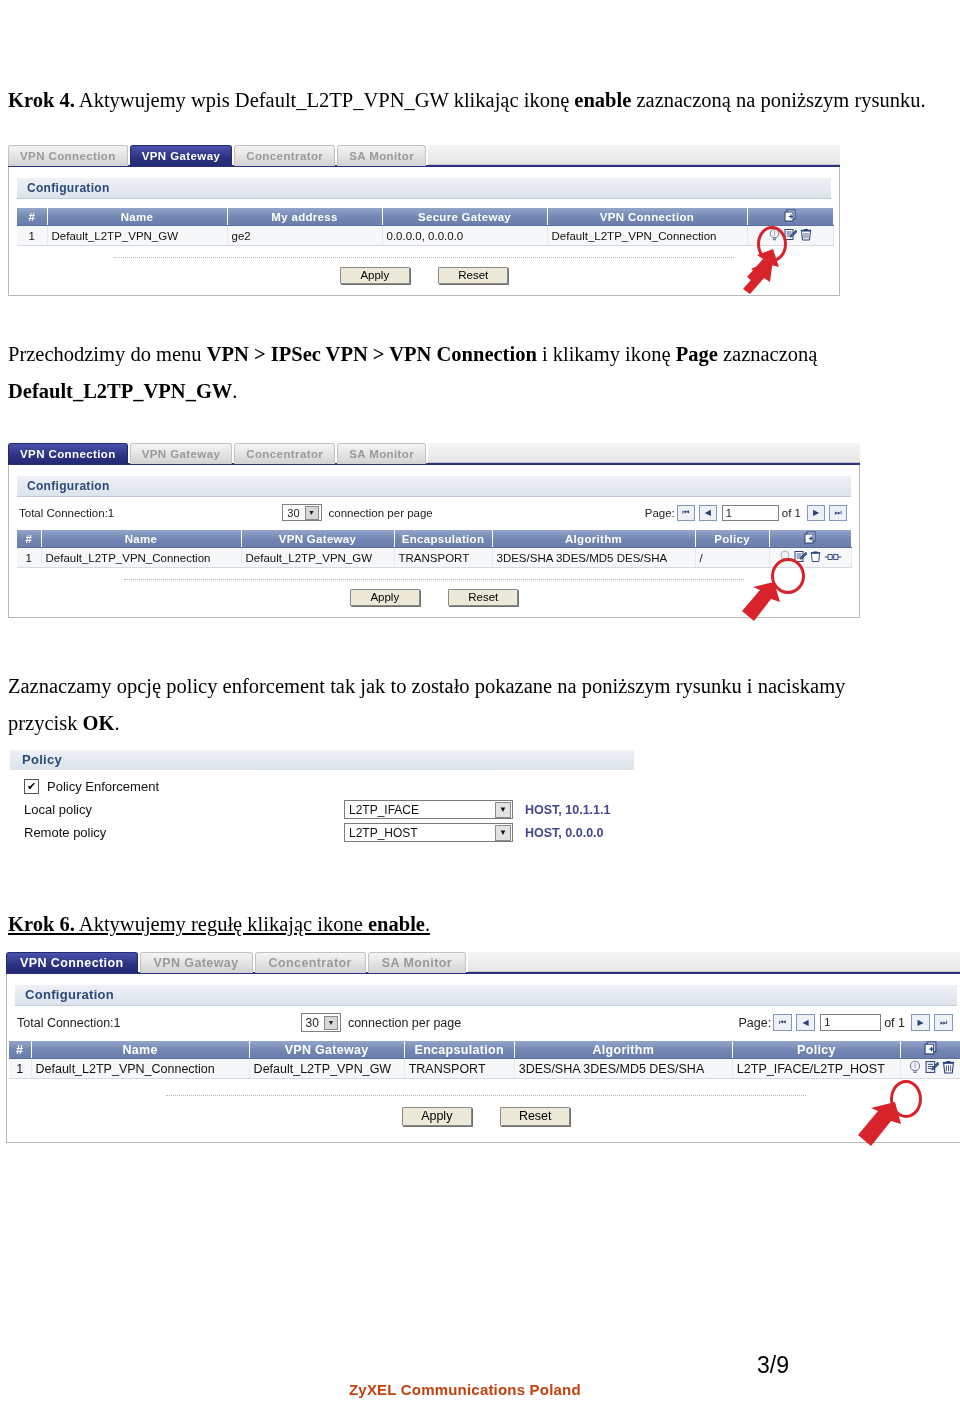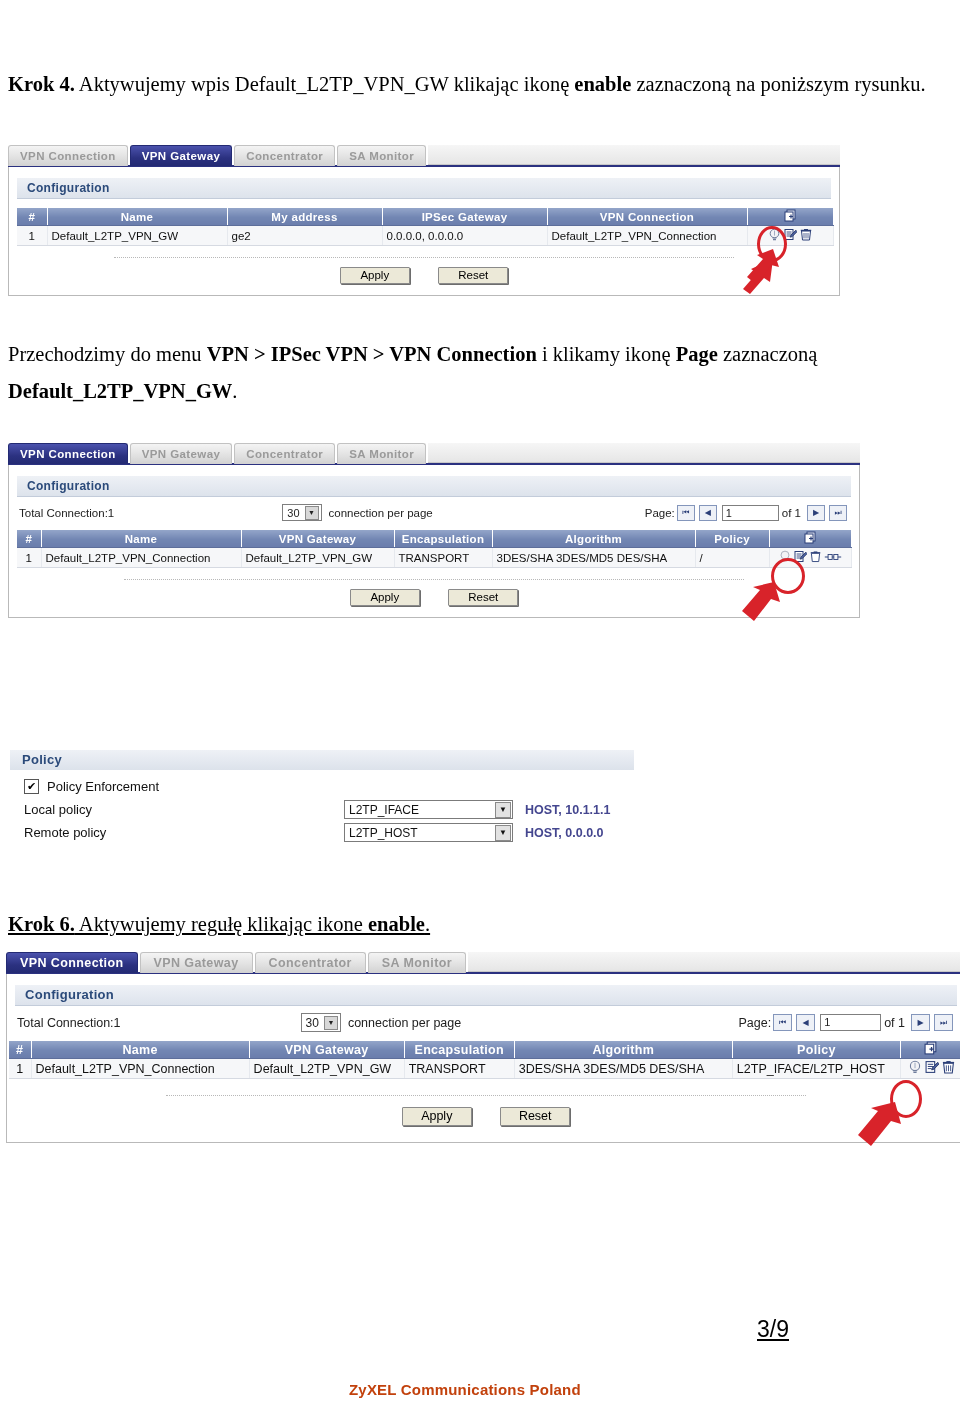"Krok 4. Aktywujemy wpis" div.prose { top: 66px -> 82px }
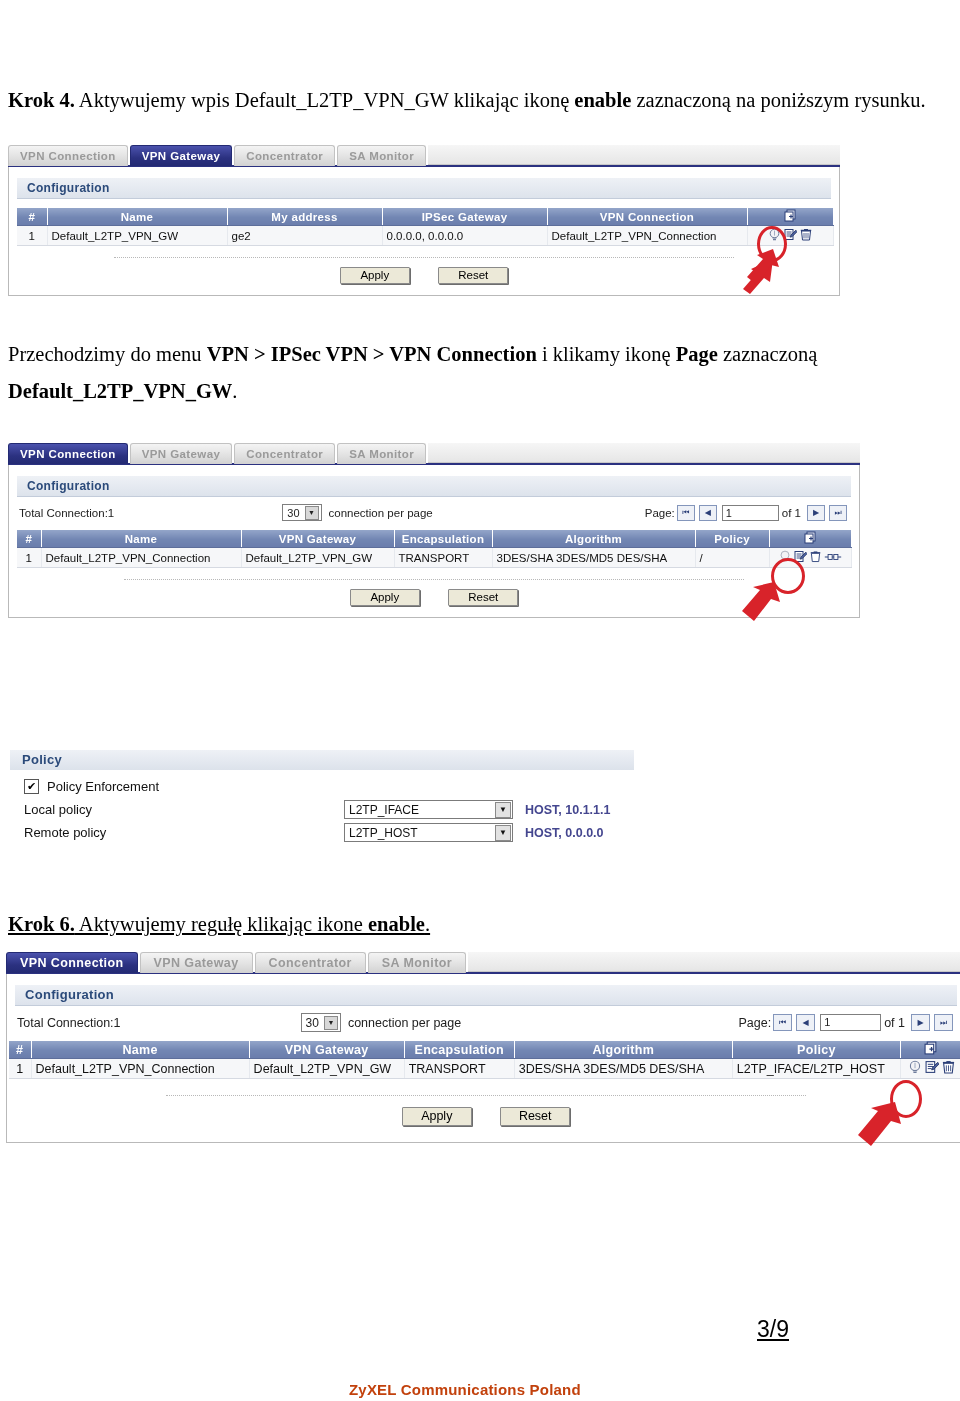"IPSec Gateway" th { text: IPSec -> Secure }
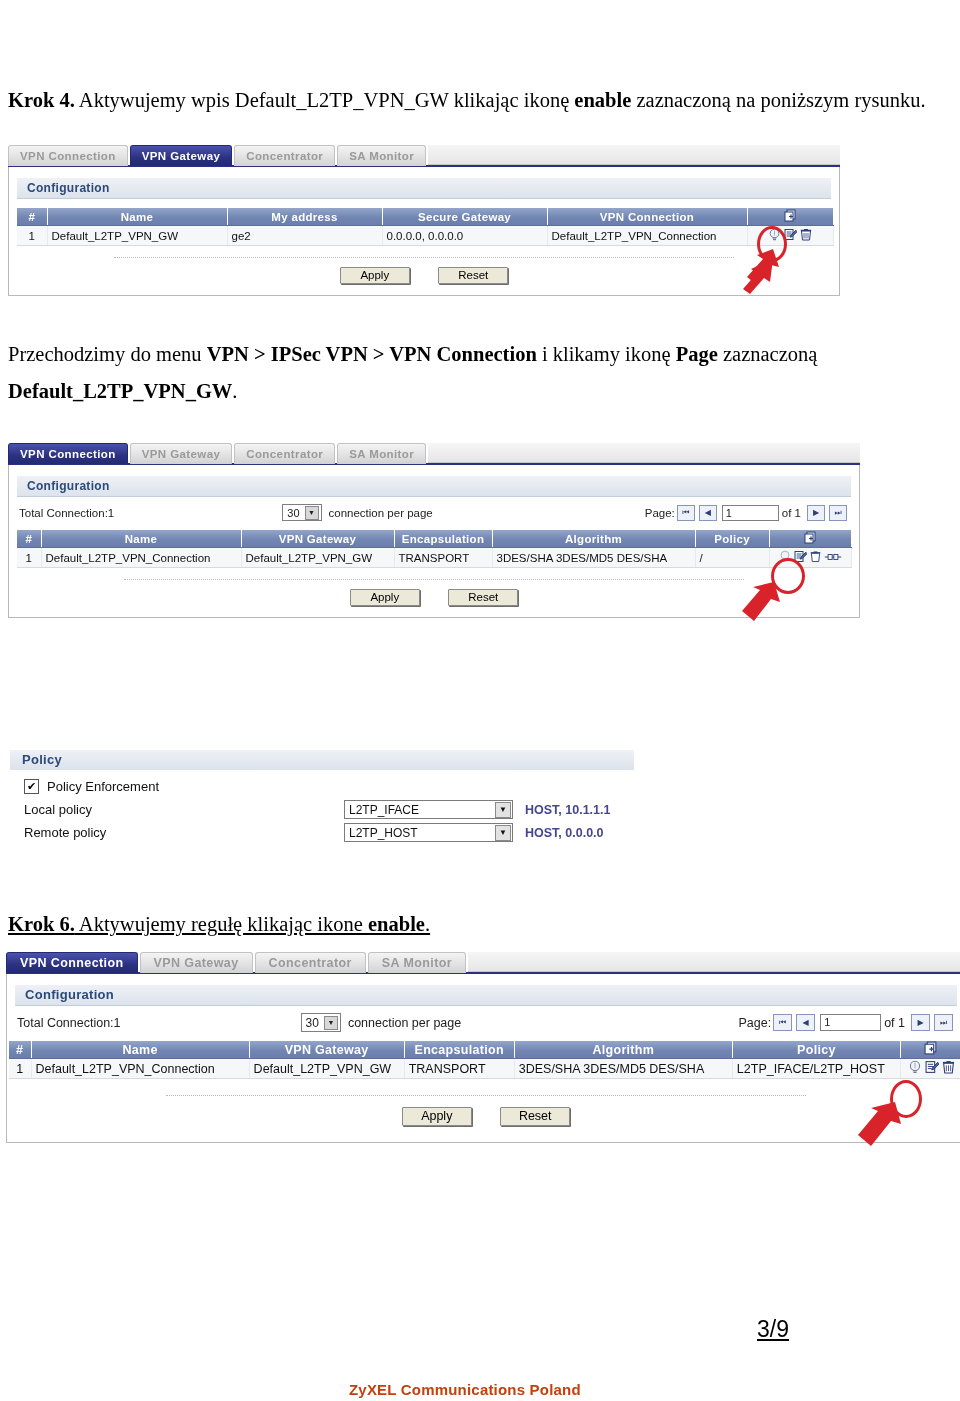"Zaznaczamy opcję policy enforcement tak" div.prose { html: none -> <div> <div><span>Zaznaczamy opcję policy enforcement tak jak to zostało pokazane na poniższym rysunku i naciskamy</span></div> <div><span>przycisk </span><b>OK</b><span>.</span></div> </div> }
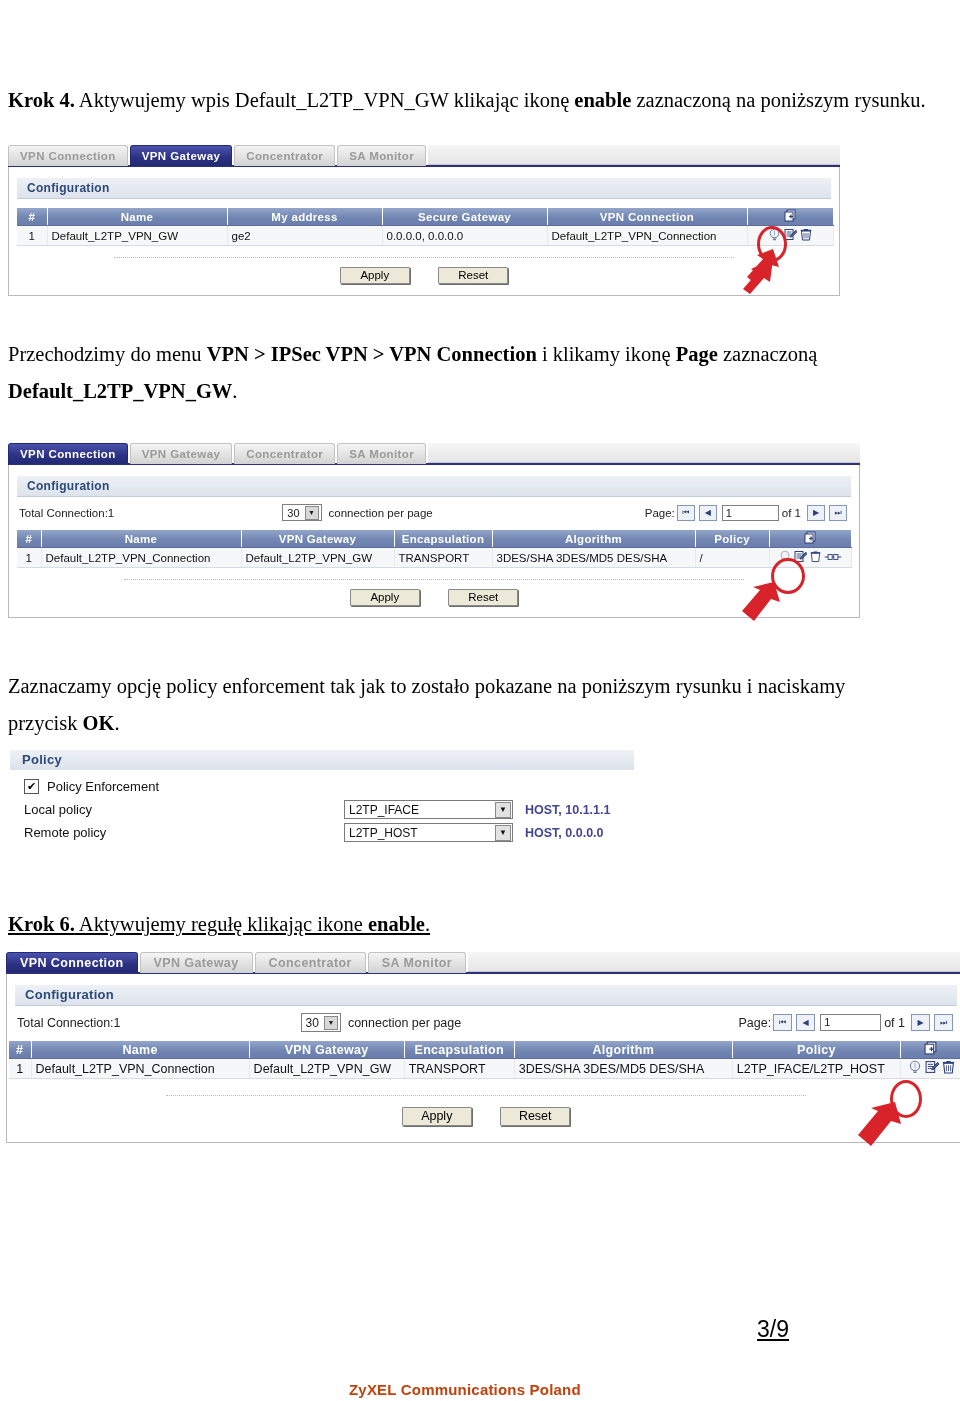"3/9" div.footer-pg { text-decoration: underline -> none; top: 1316px -> 1352px }
